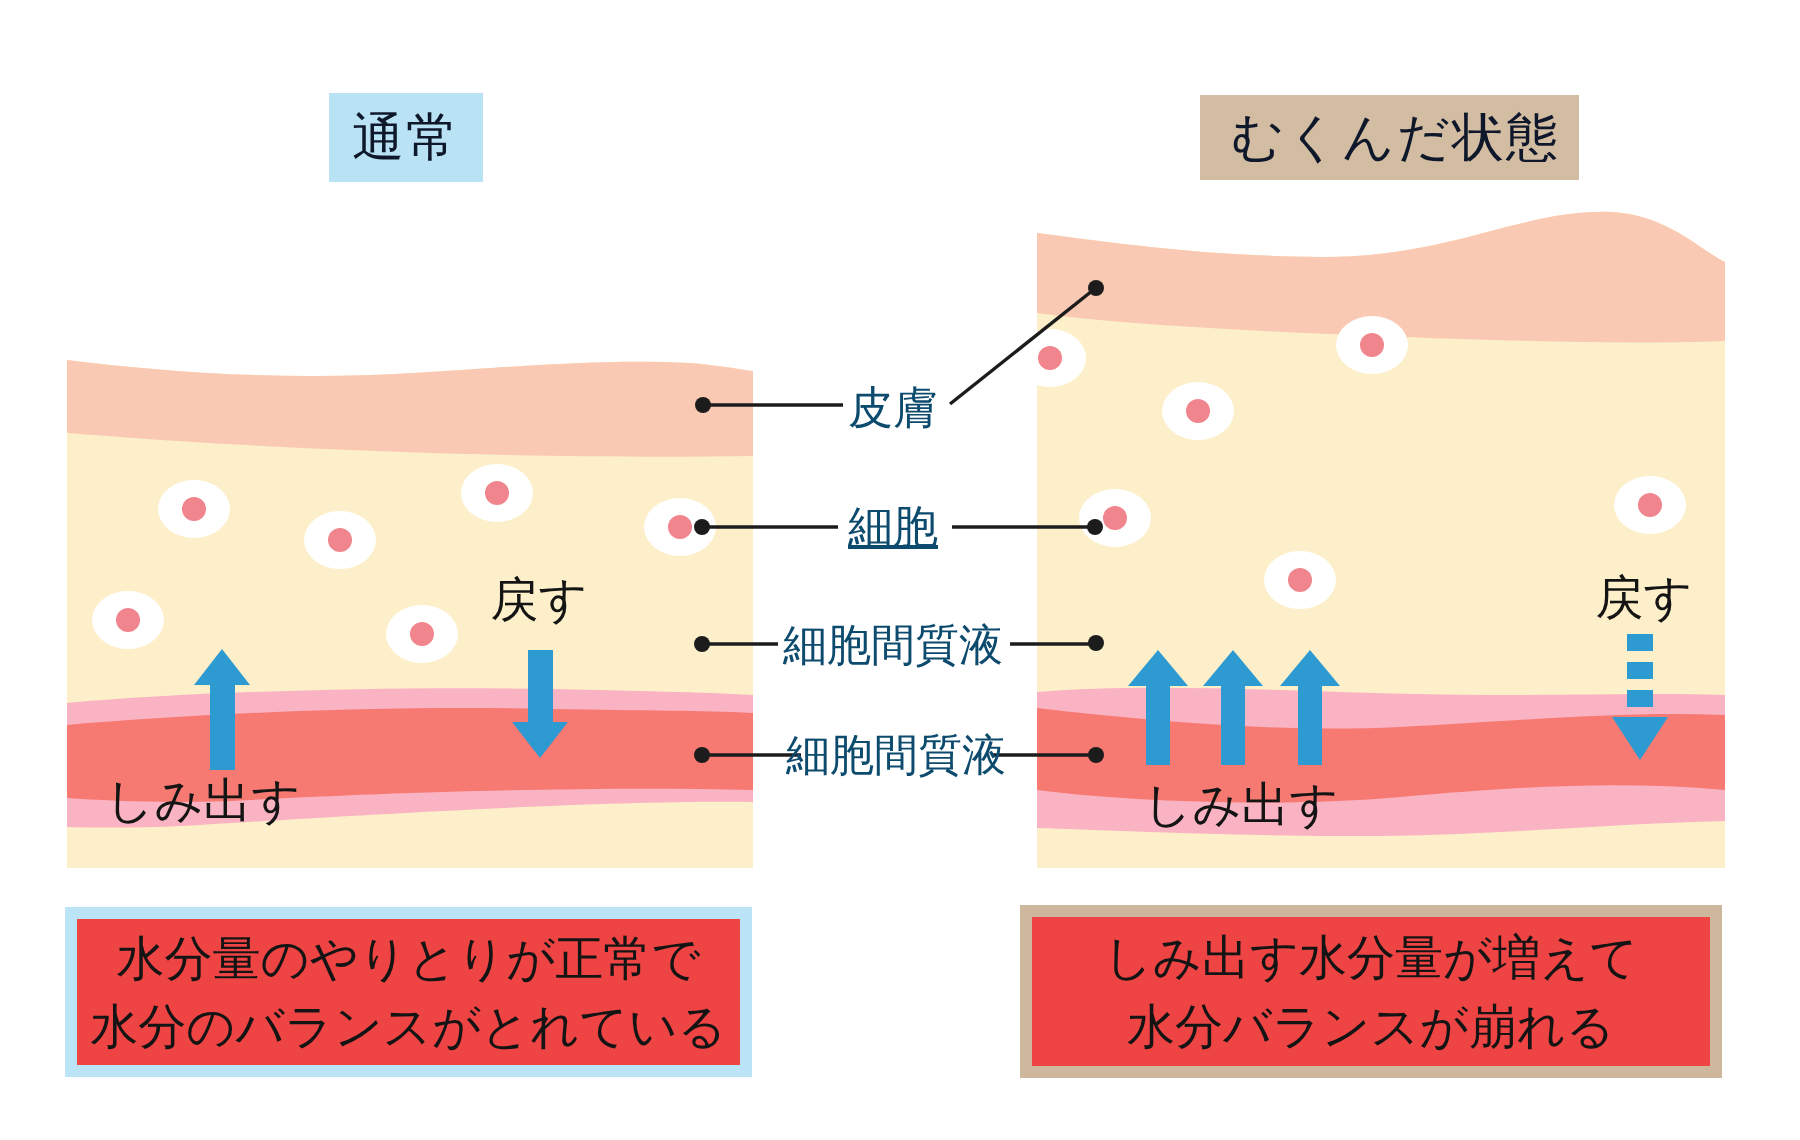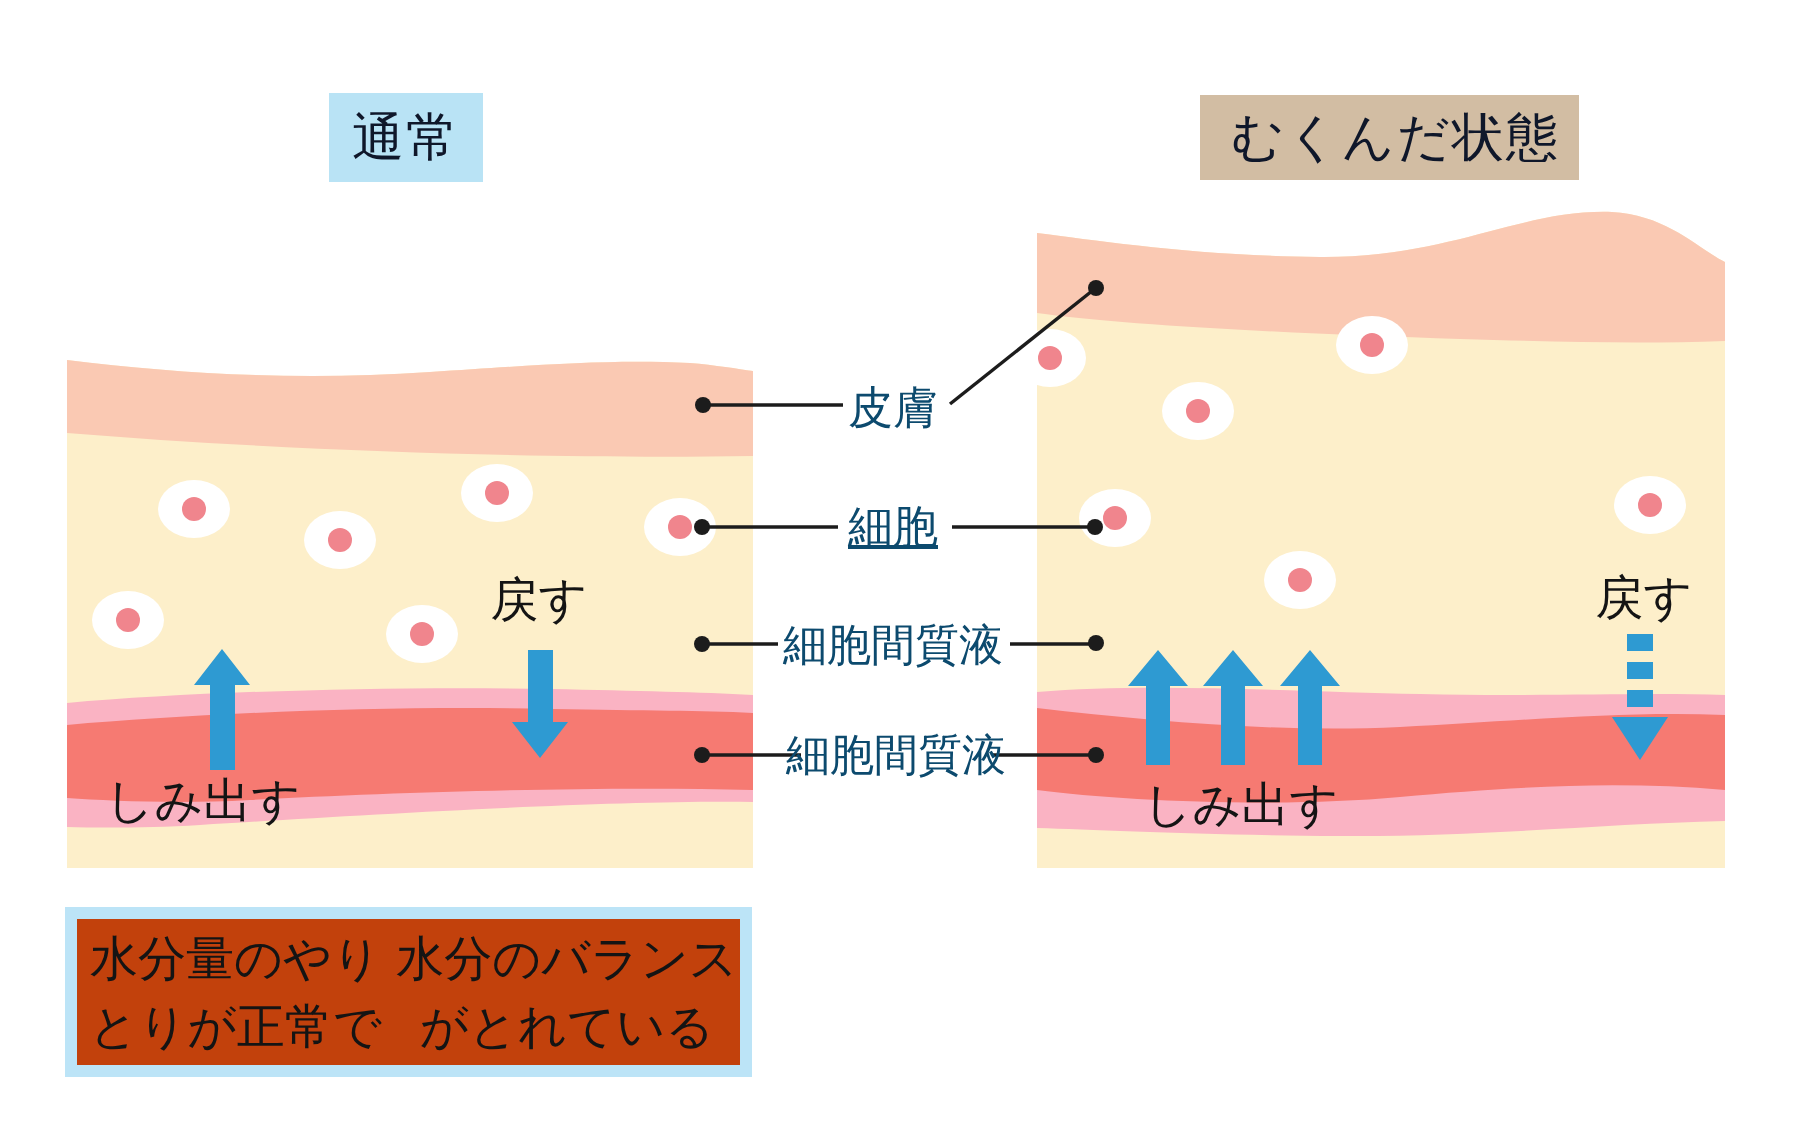"水分量のやりとりが正常で" .caption-box { background: #c2410c -> #ef4444; flex-direction: row -> column }
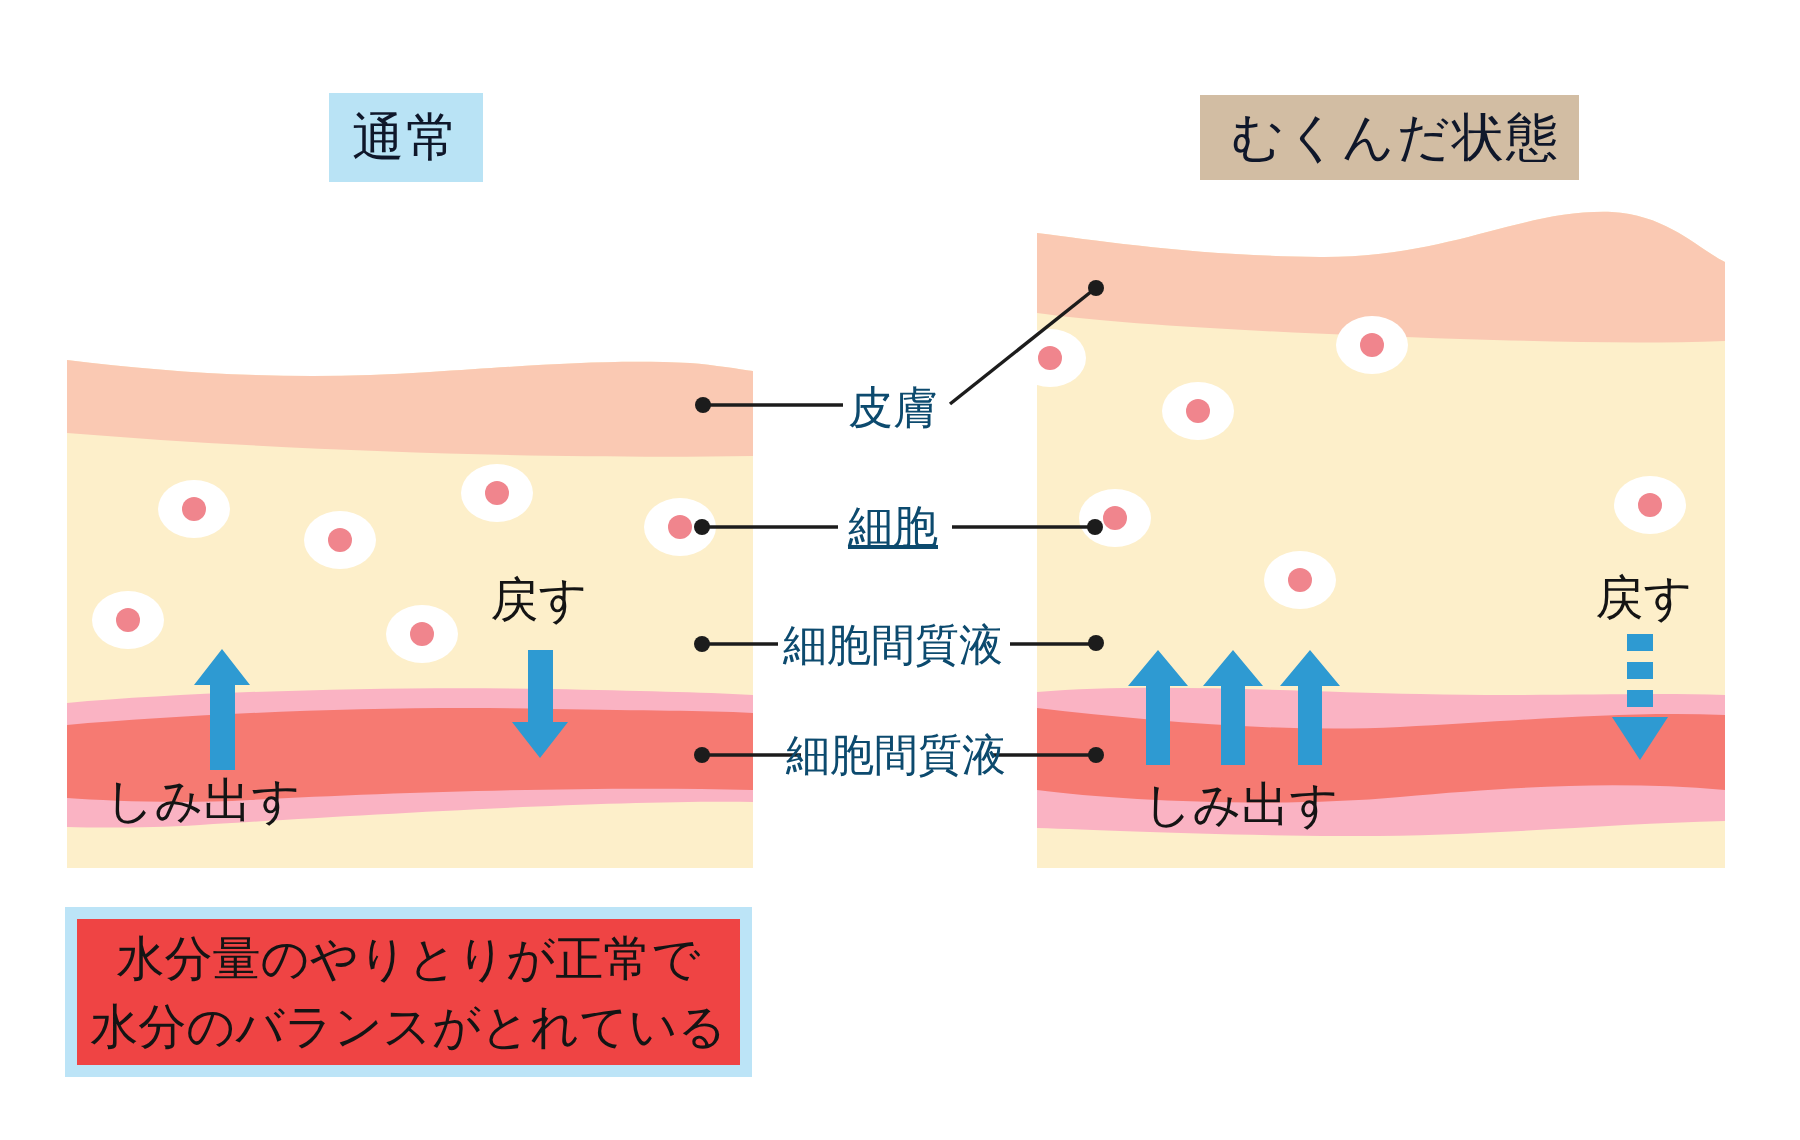"しみ出す水分量が増えて" div.abs { html: none -> <div> <div>しみ出す水分量が増えて</div> <div>水分バランスが崩れる</div> </div> }
